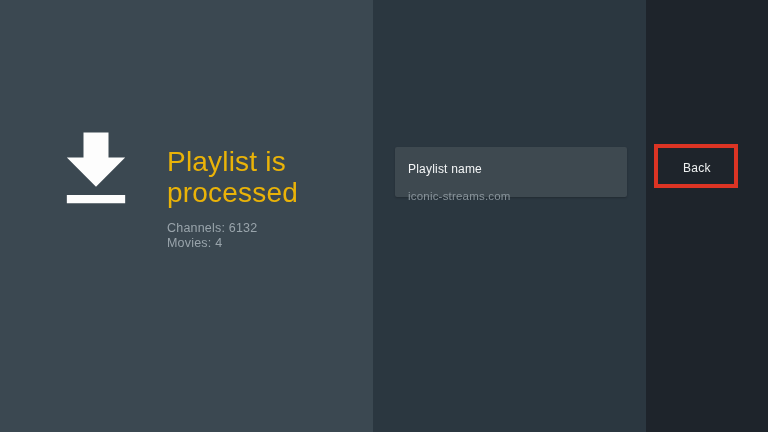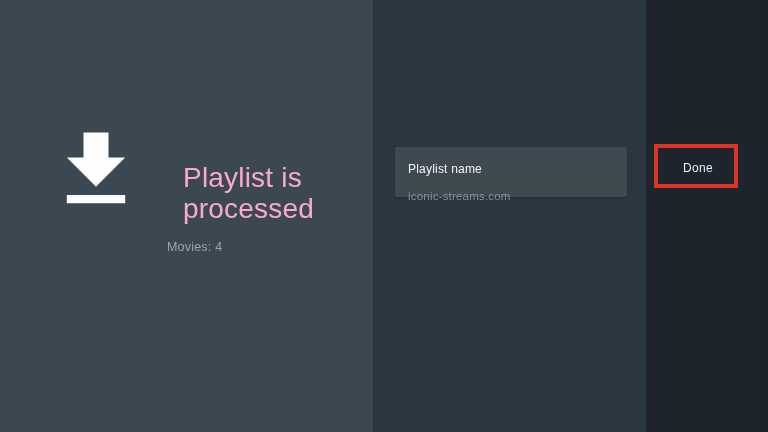"Playlist is processed" .status-title { color: #f9a8d4 -> #eab308; margin: 16px -> 0 }
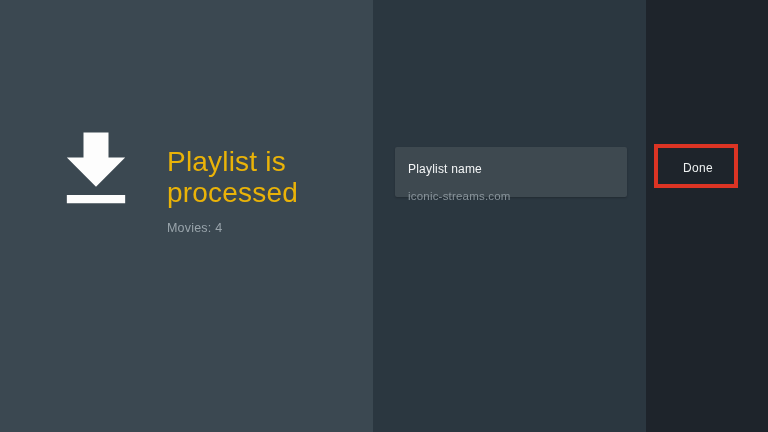"Done" div.action { text: Done -> Back }
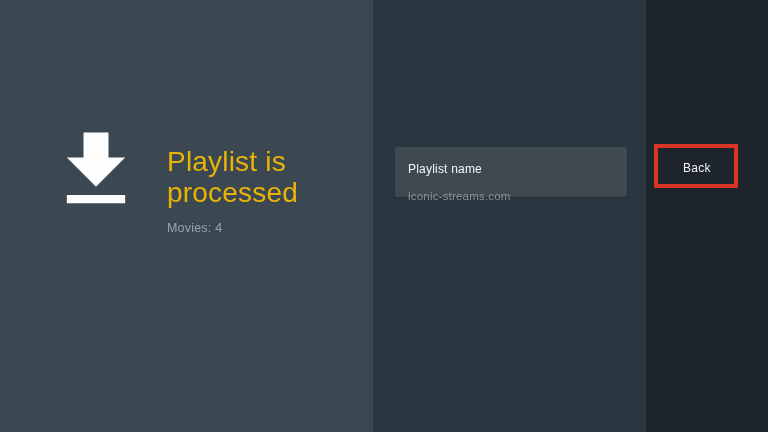"Channels: 6132" div { html: none -> <div>Channels: 6132</div> }
